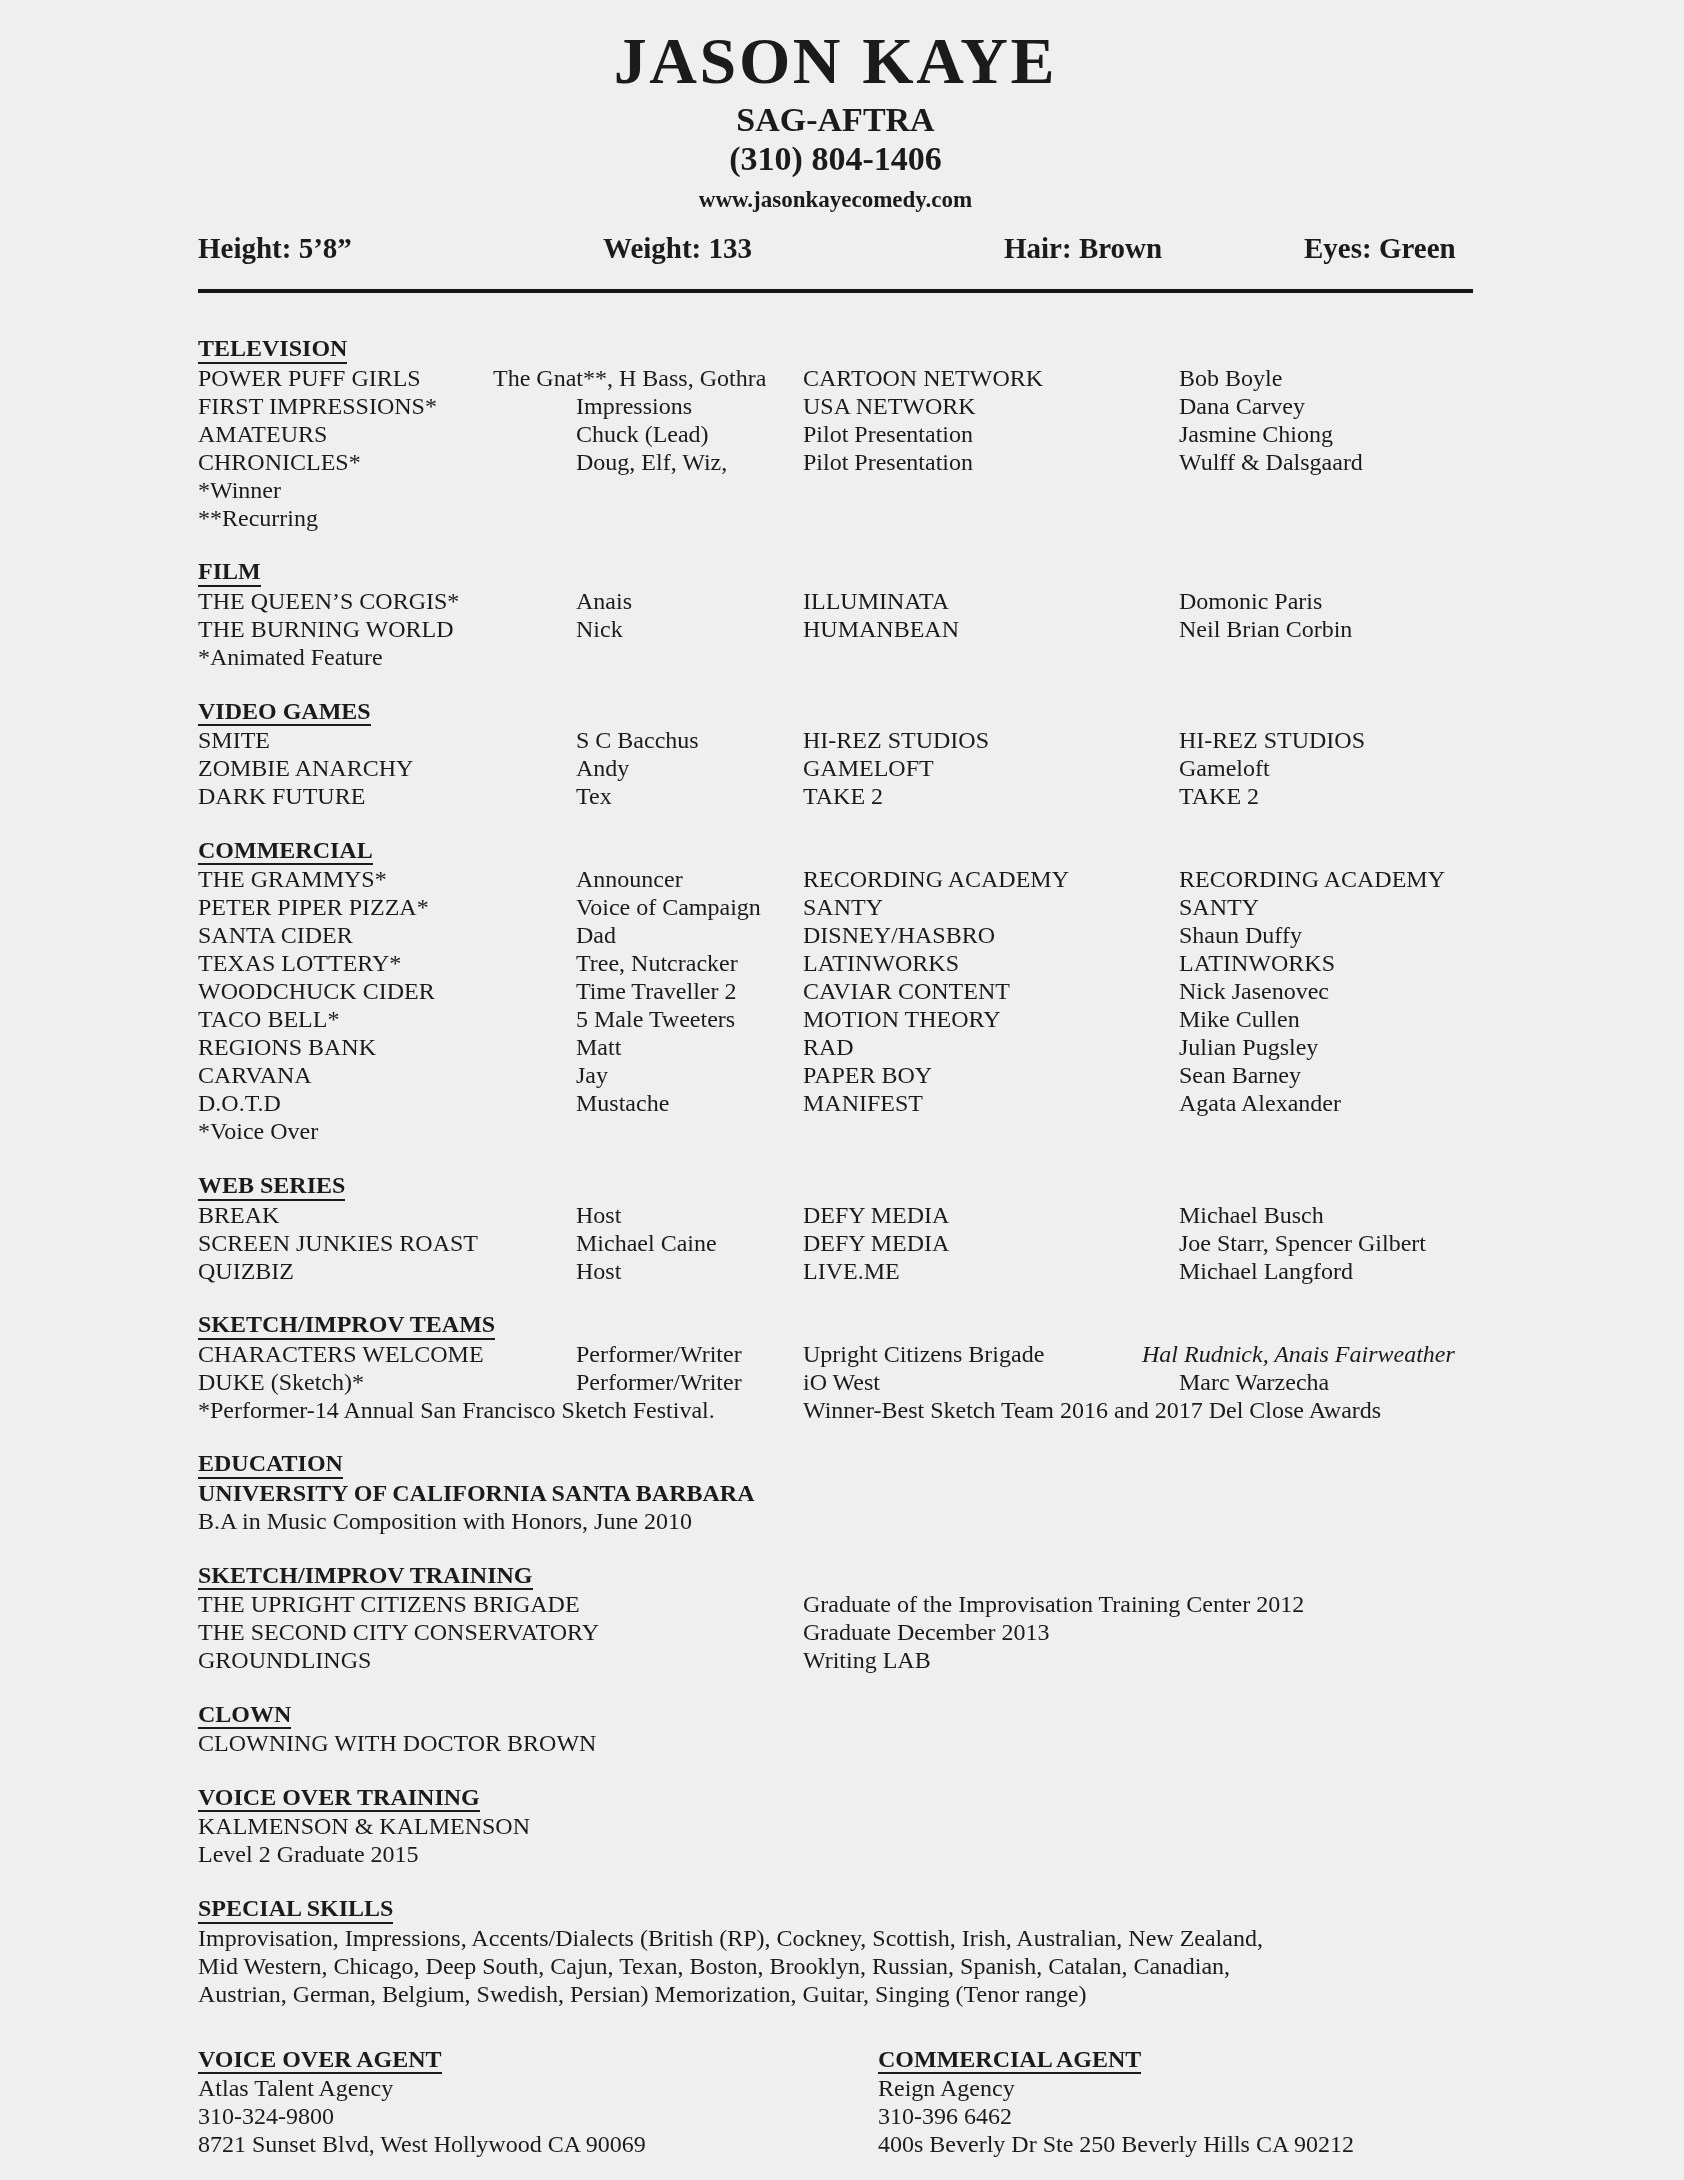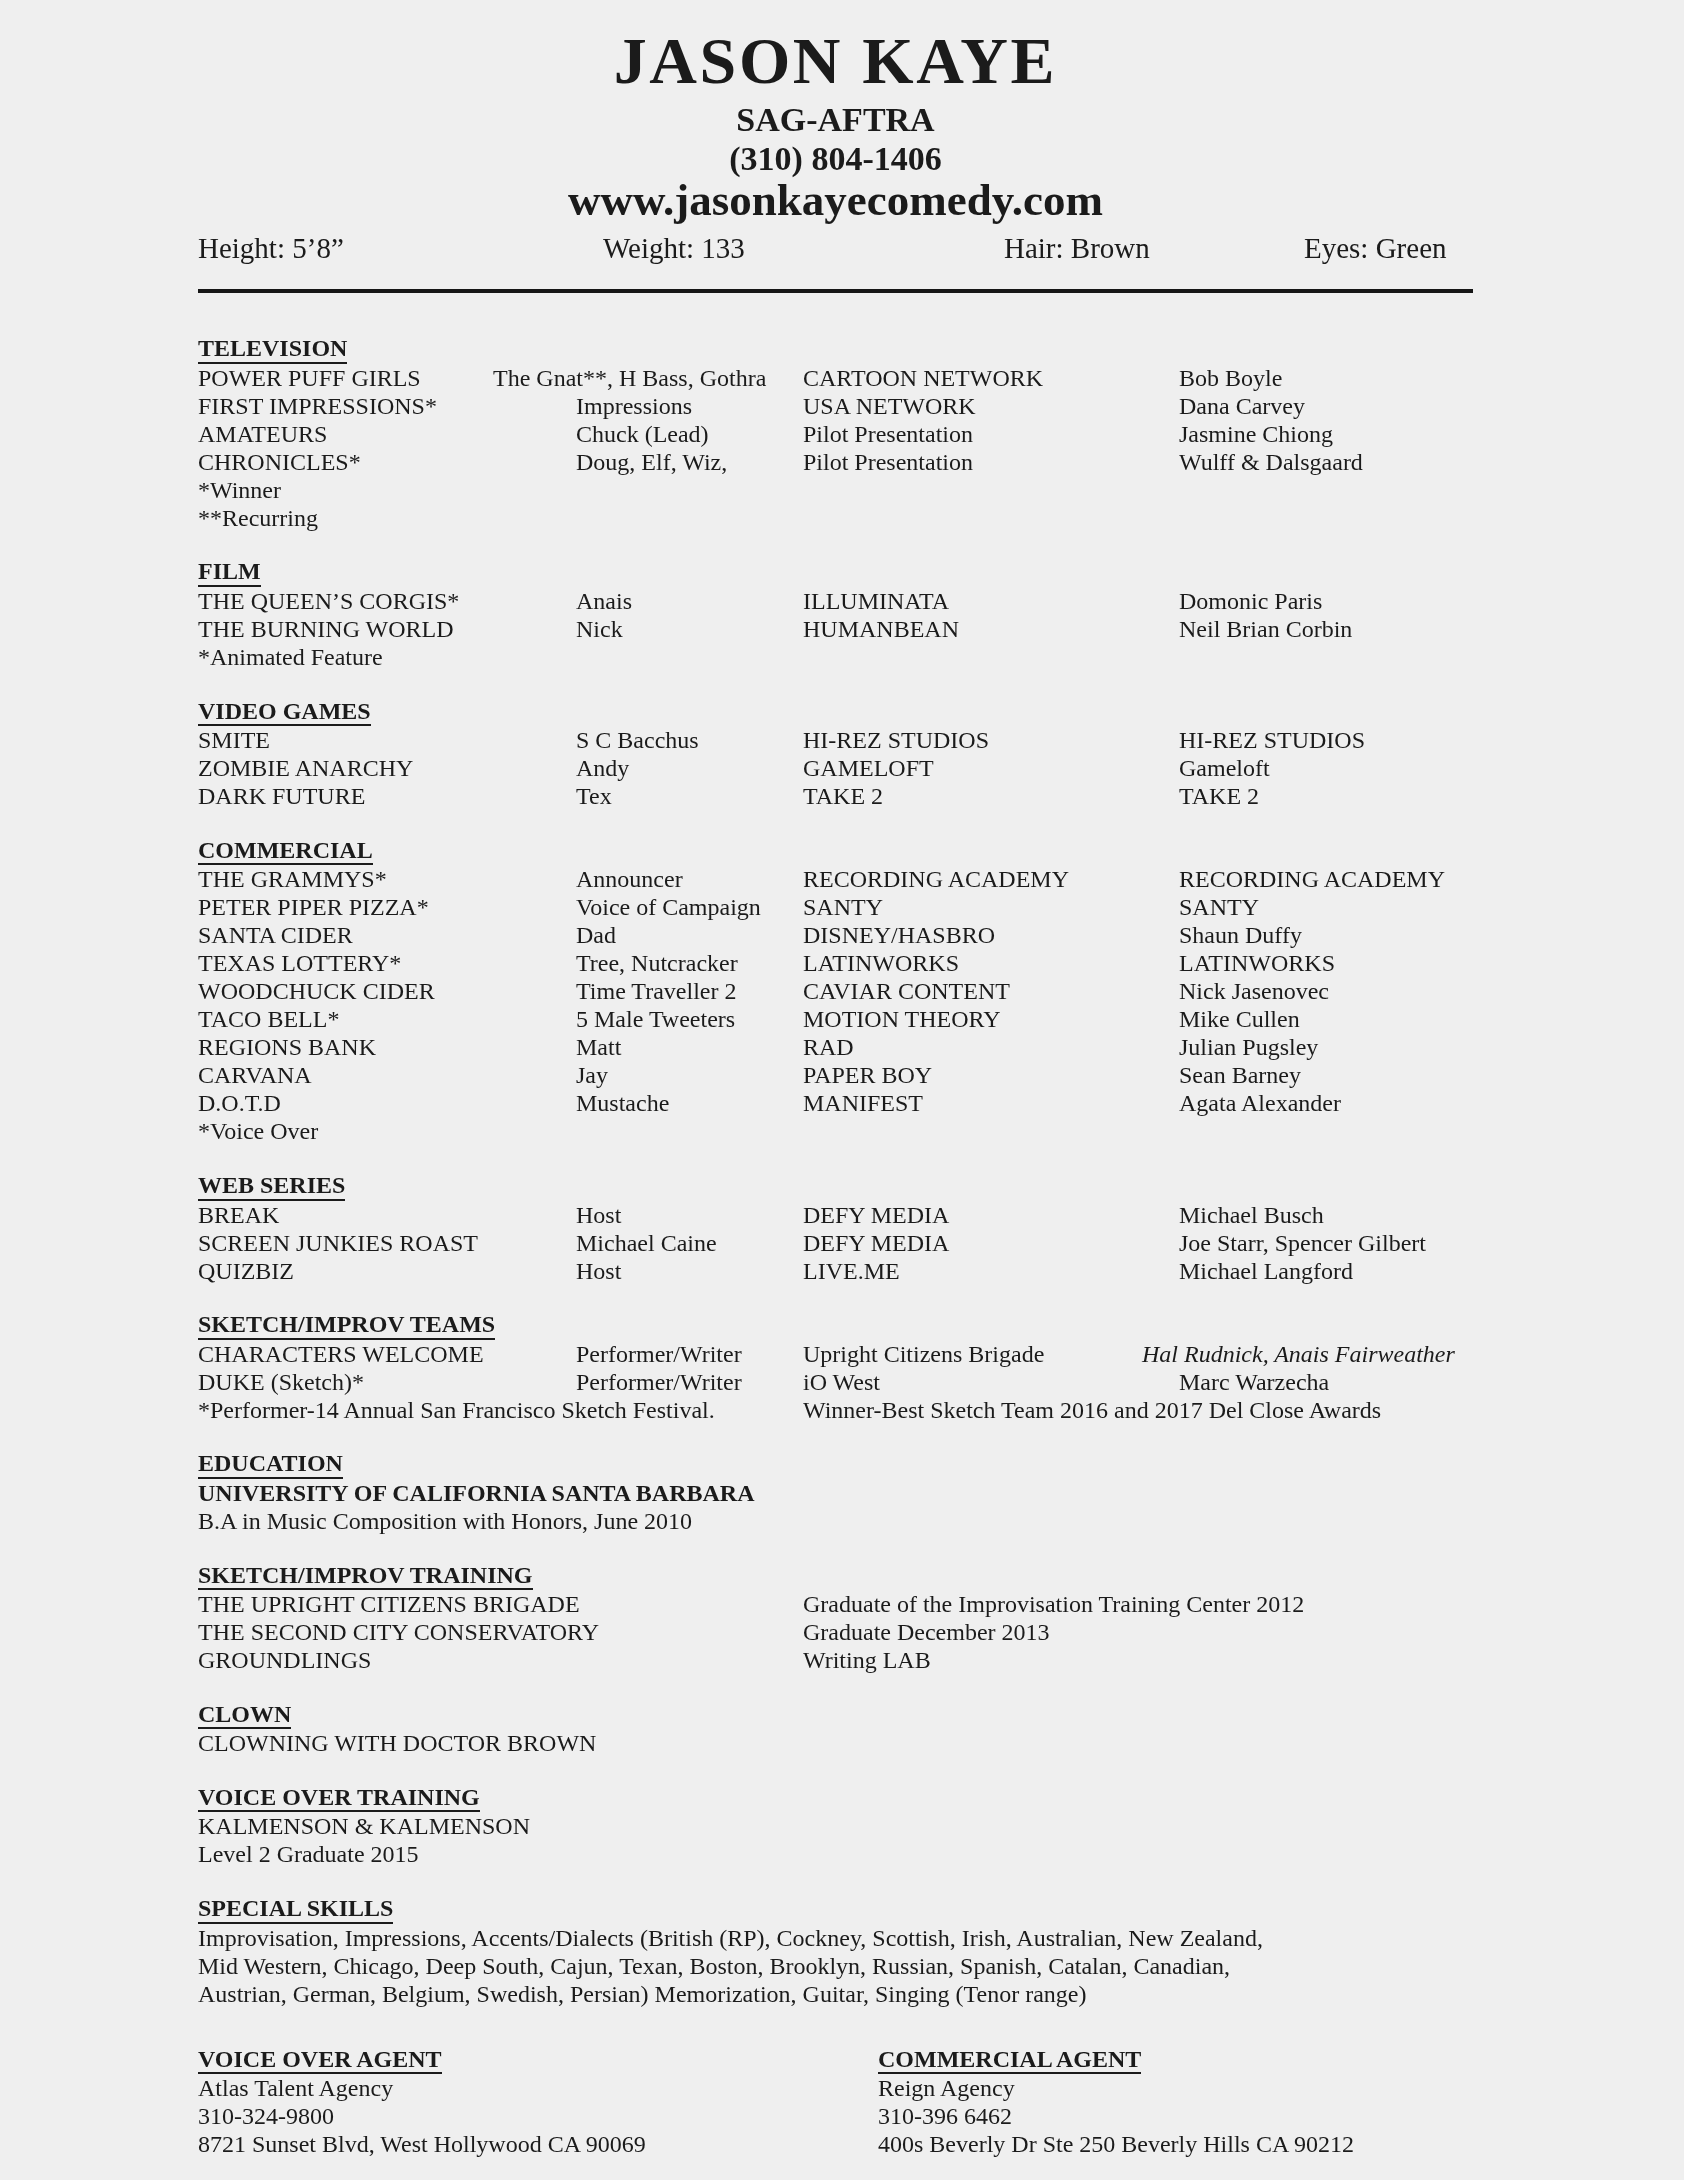"www.jasonkayecomedy.com" .website { font-size: 45px -> 23px }
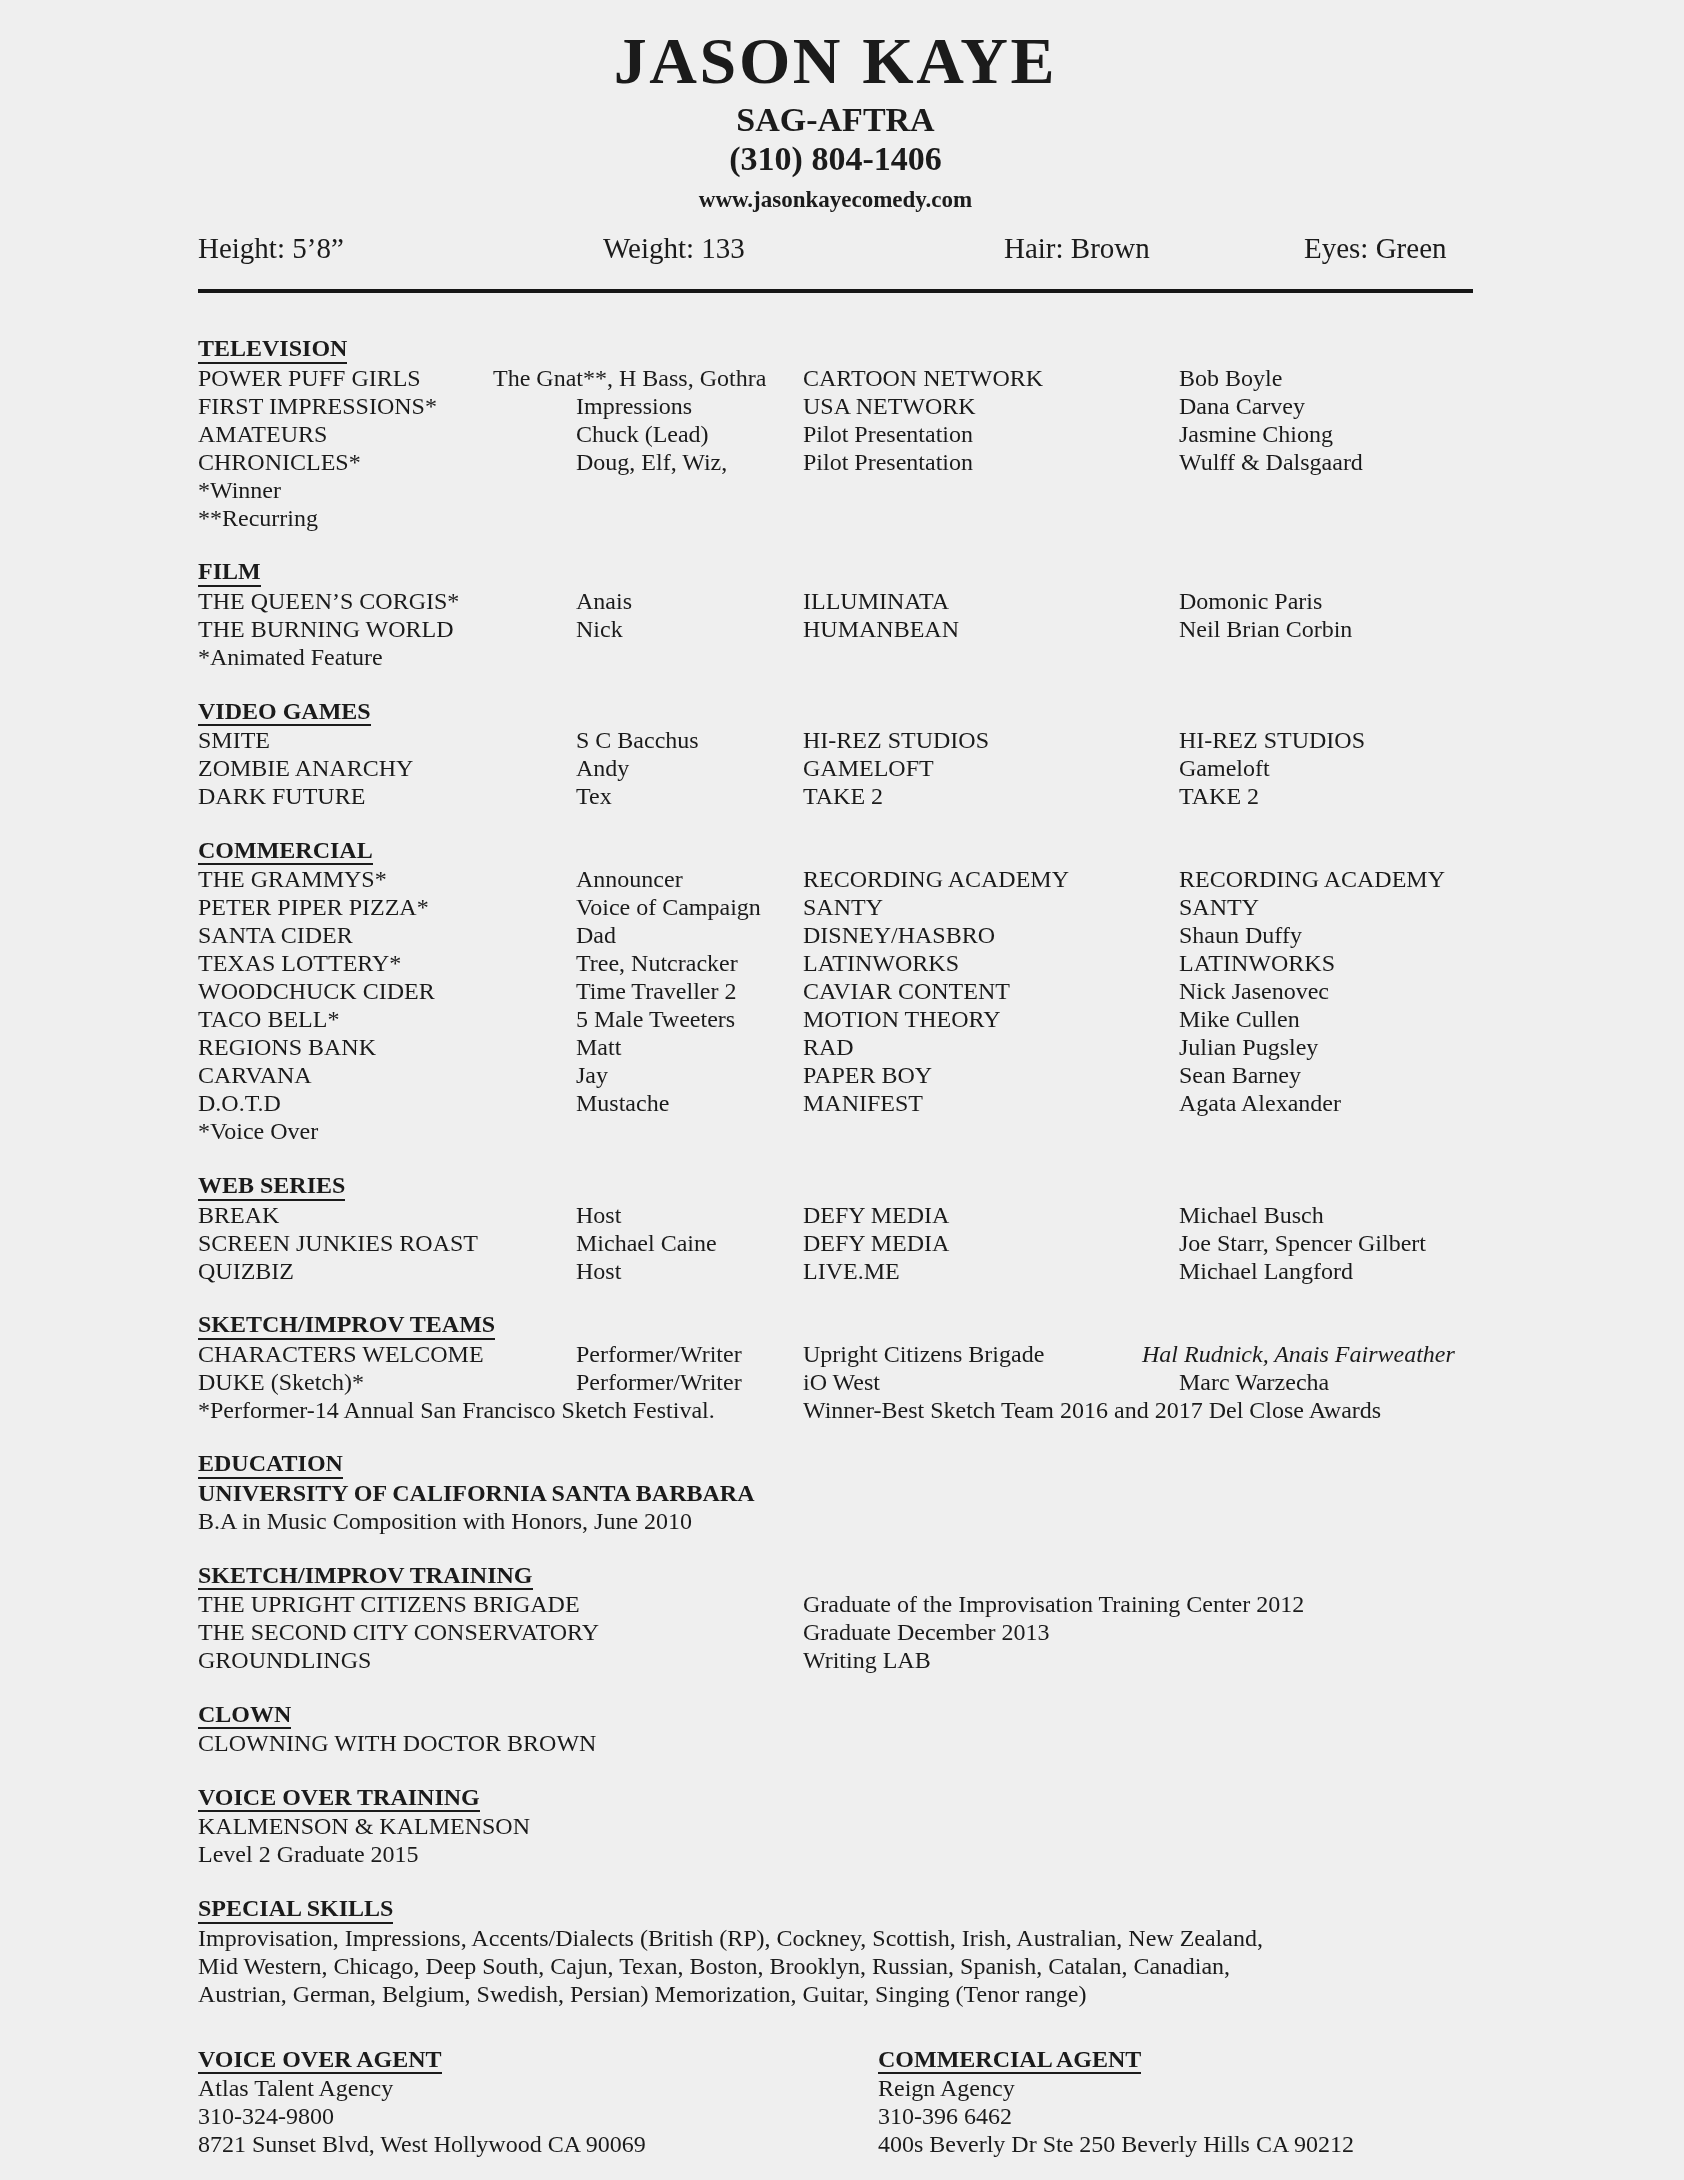"Height: 5’8”" .stats { font-weight: normal -> bold }
